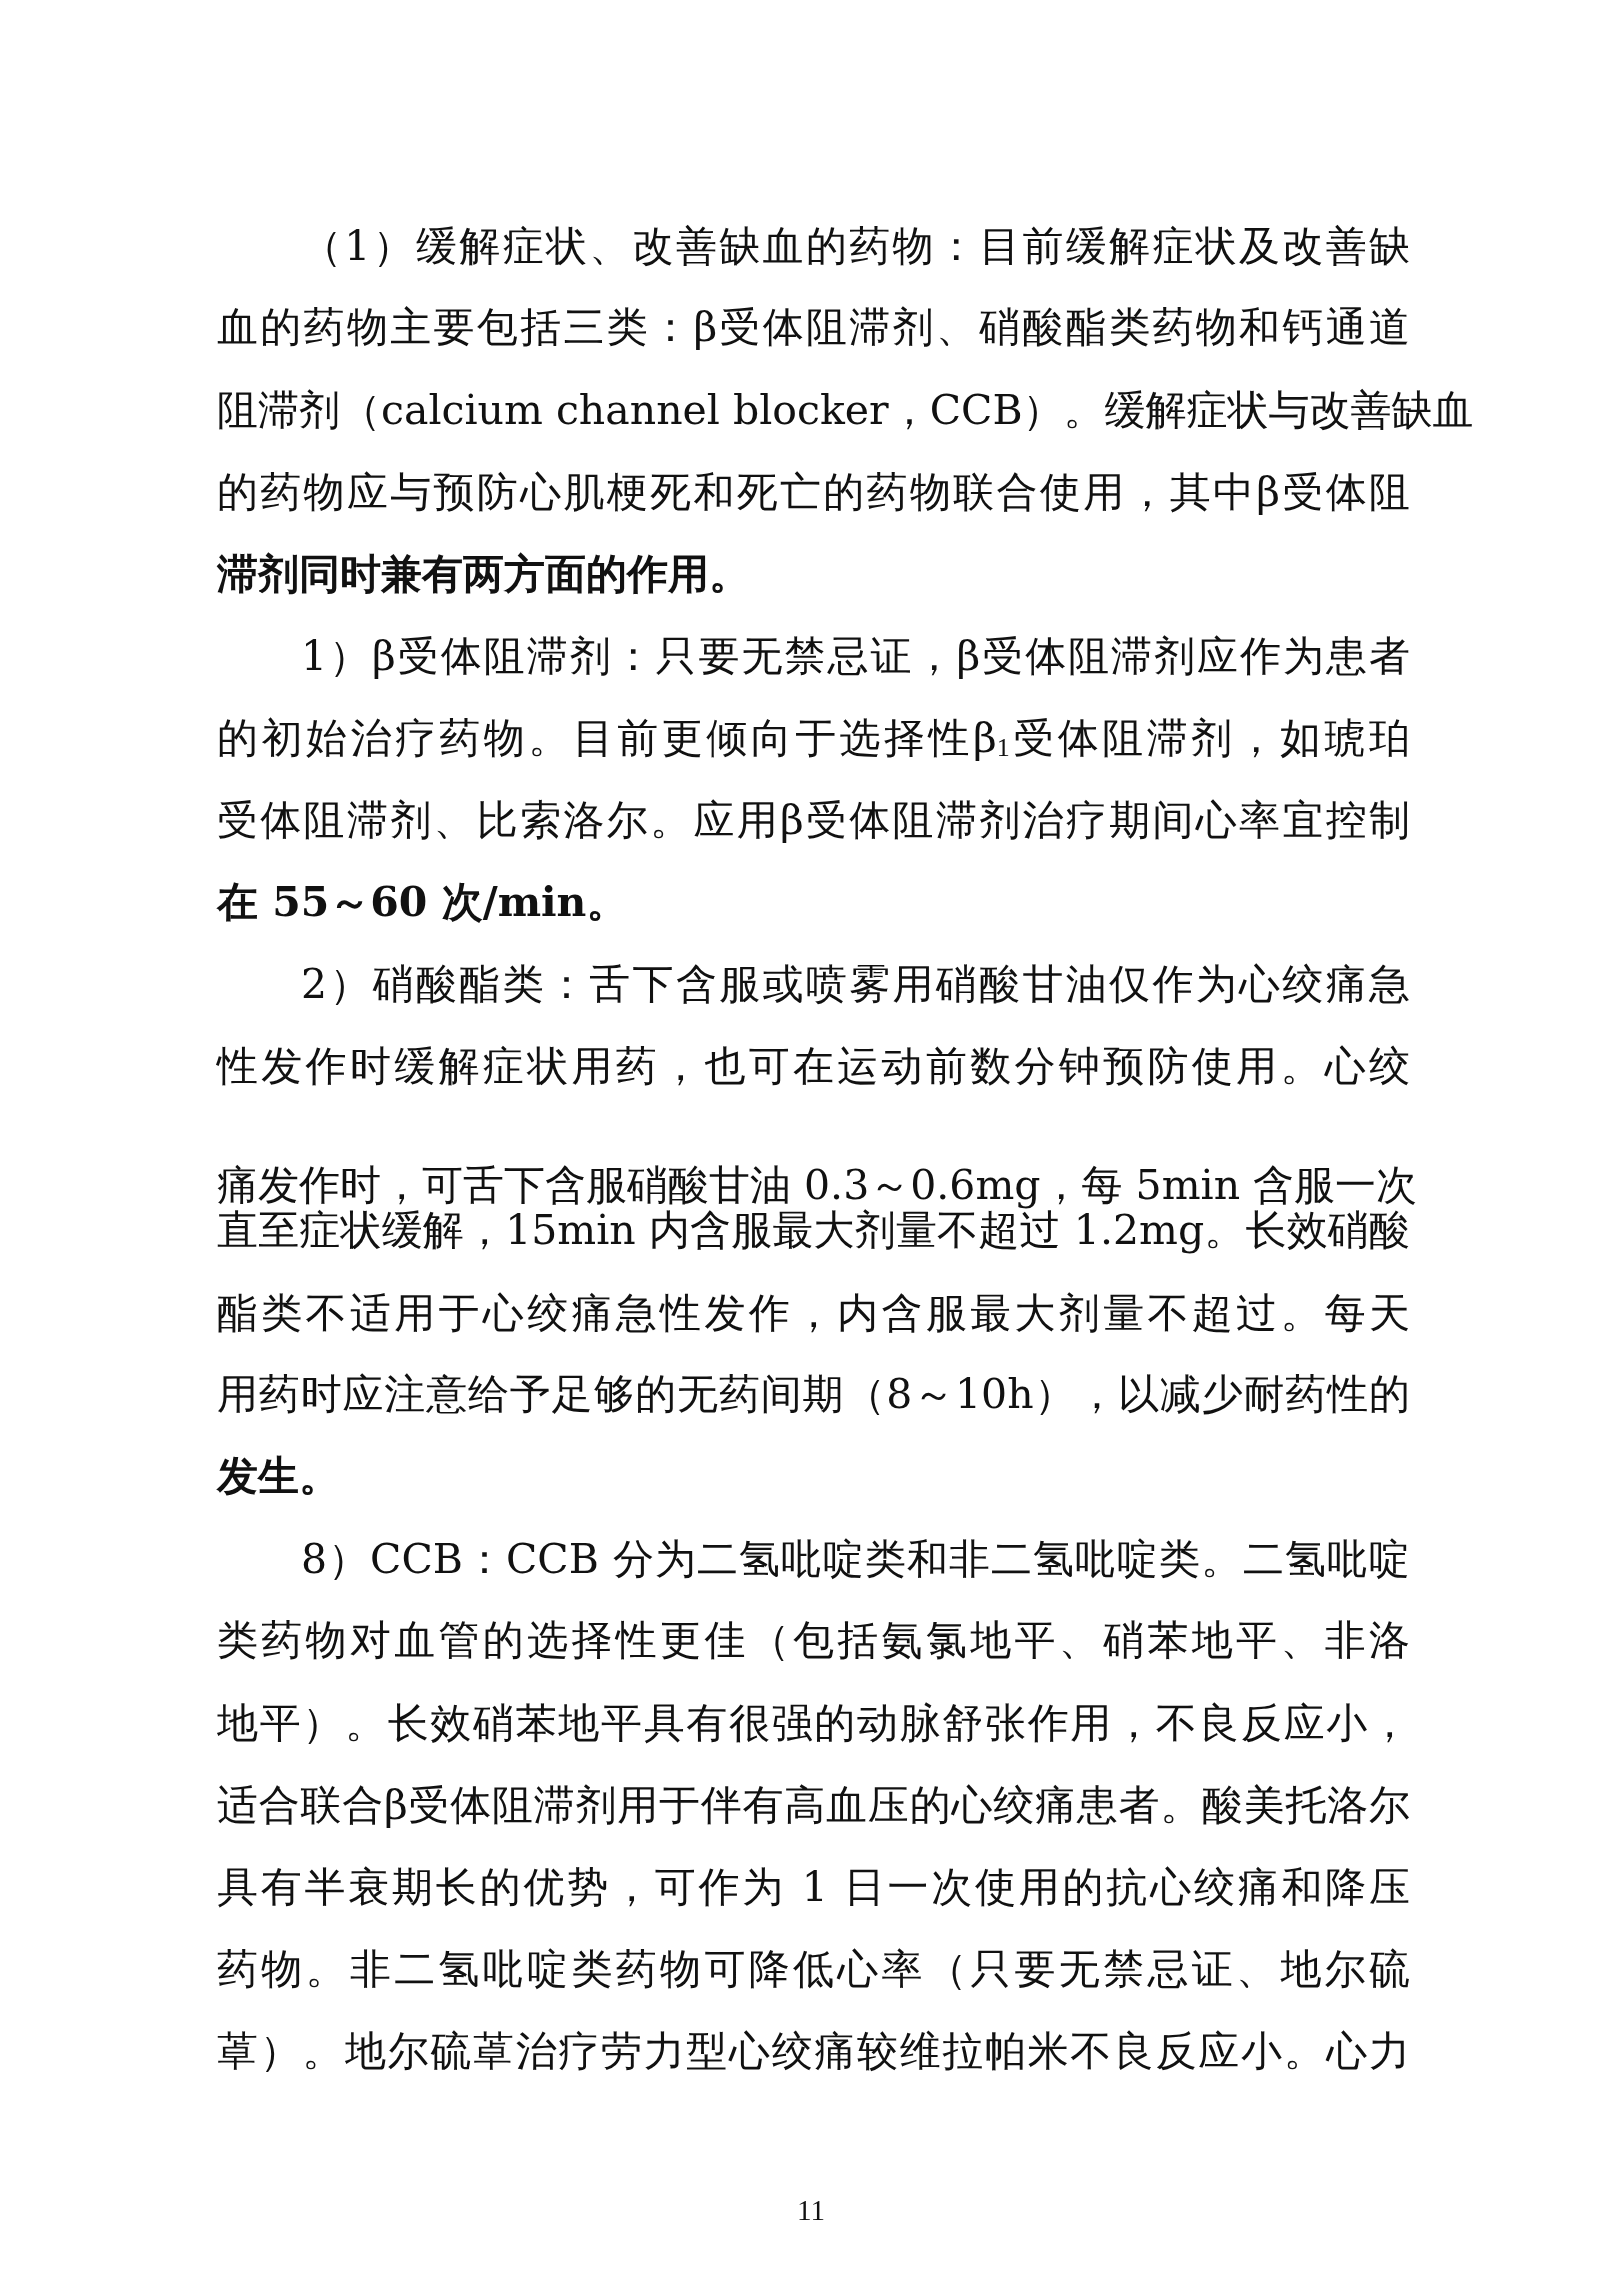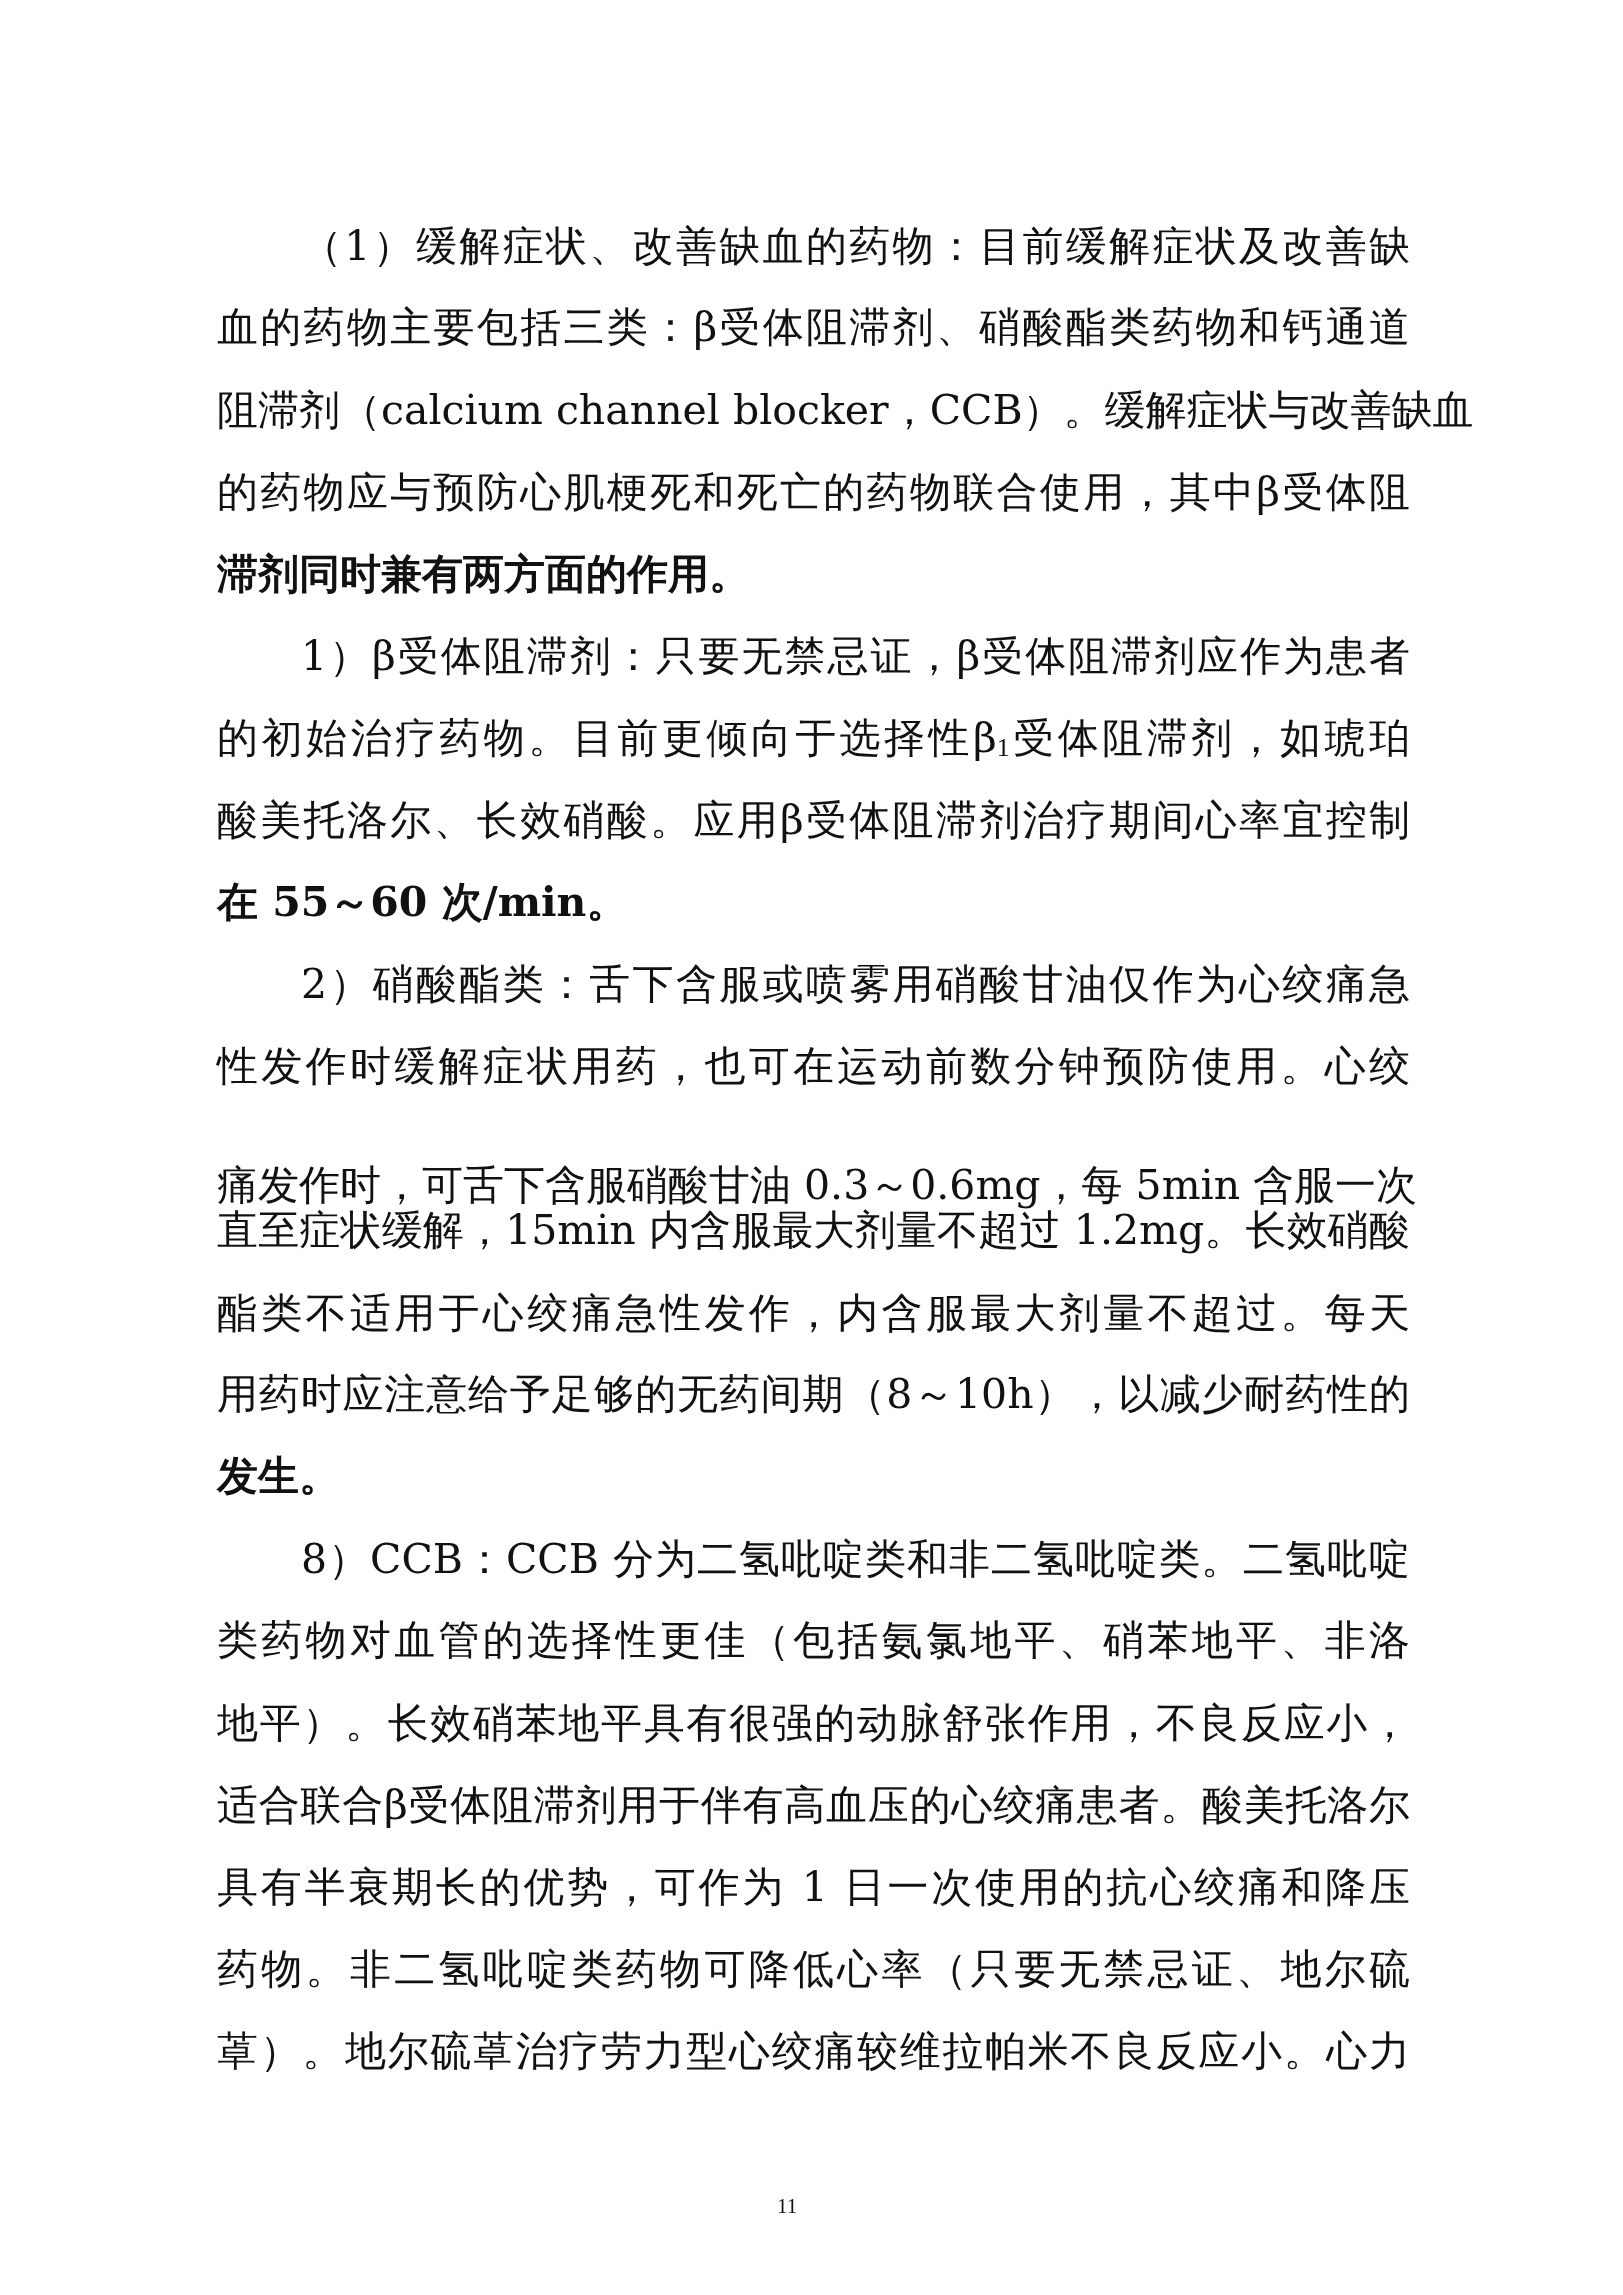"酸美托洛尔、长效硝酸。应用β受体阻滞剂治疗期间心率宜控制" div.line { text: 酸美托洛尔、长效硝酸 -> 受体阻滞剂、比索洛尔 }
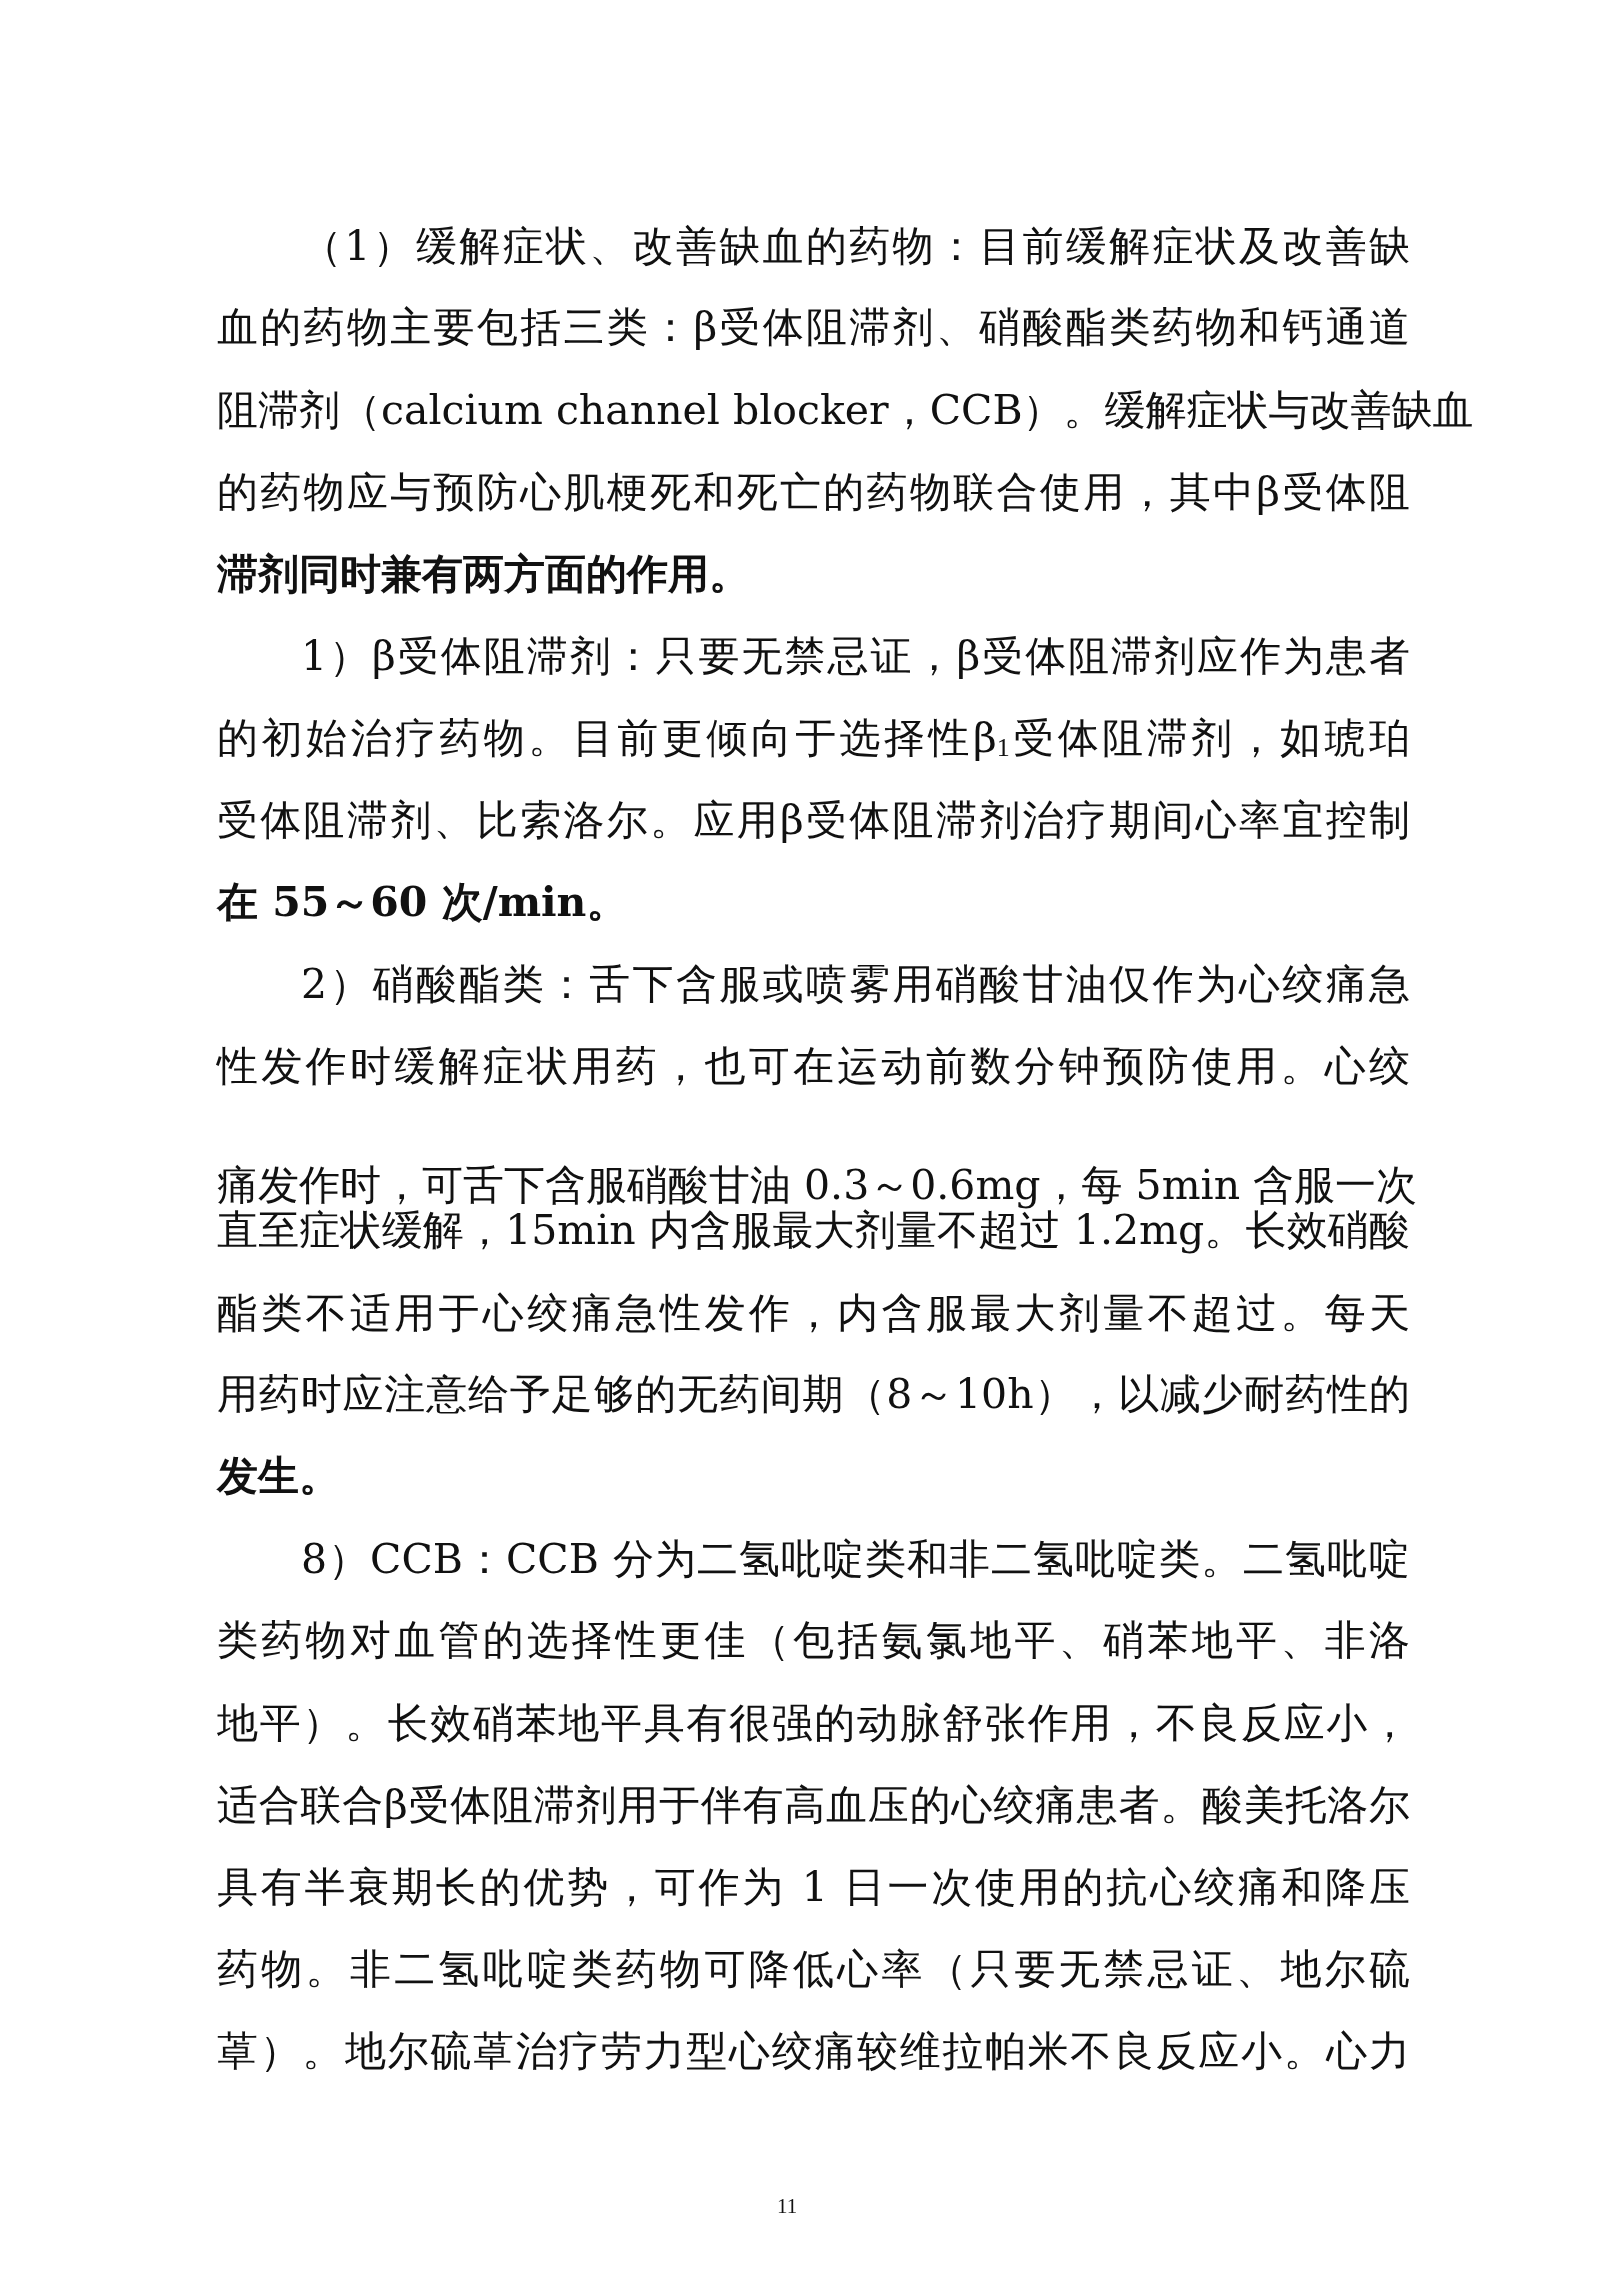"11" .page-number { font-size: 21px -> 29px; text-align: none -> center }
